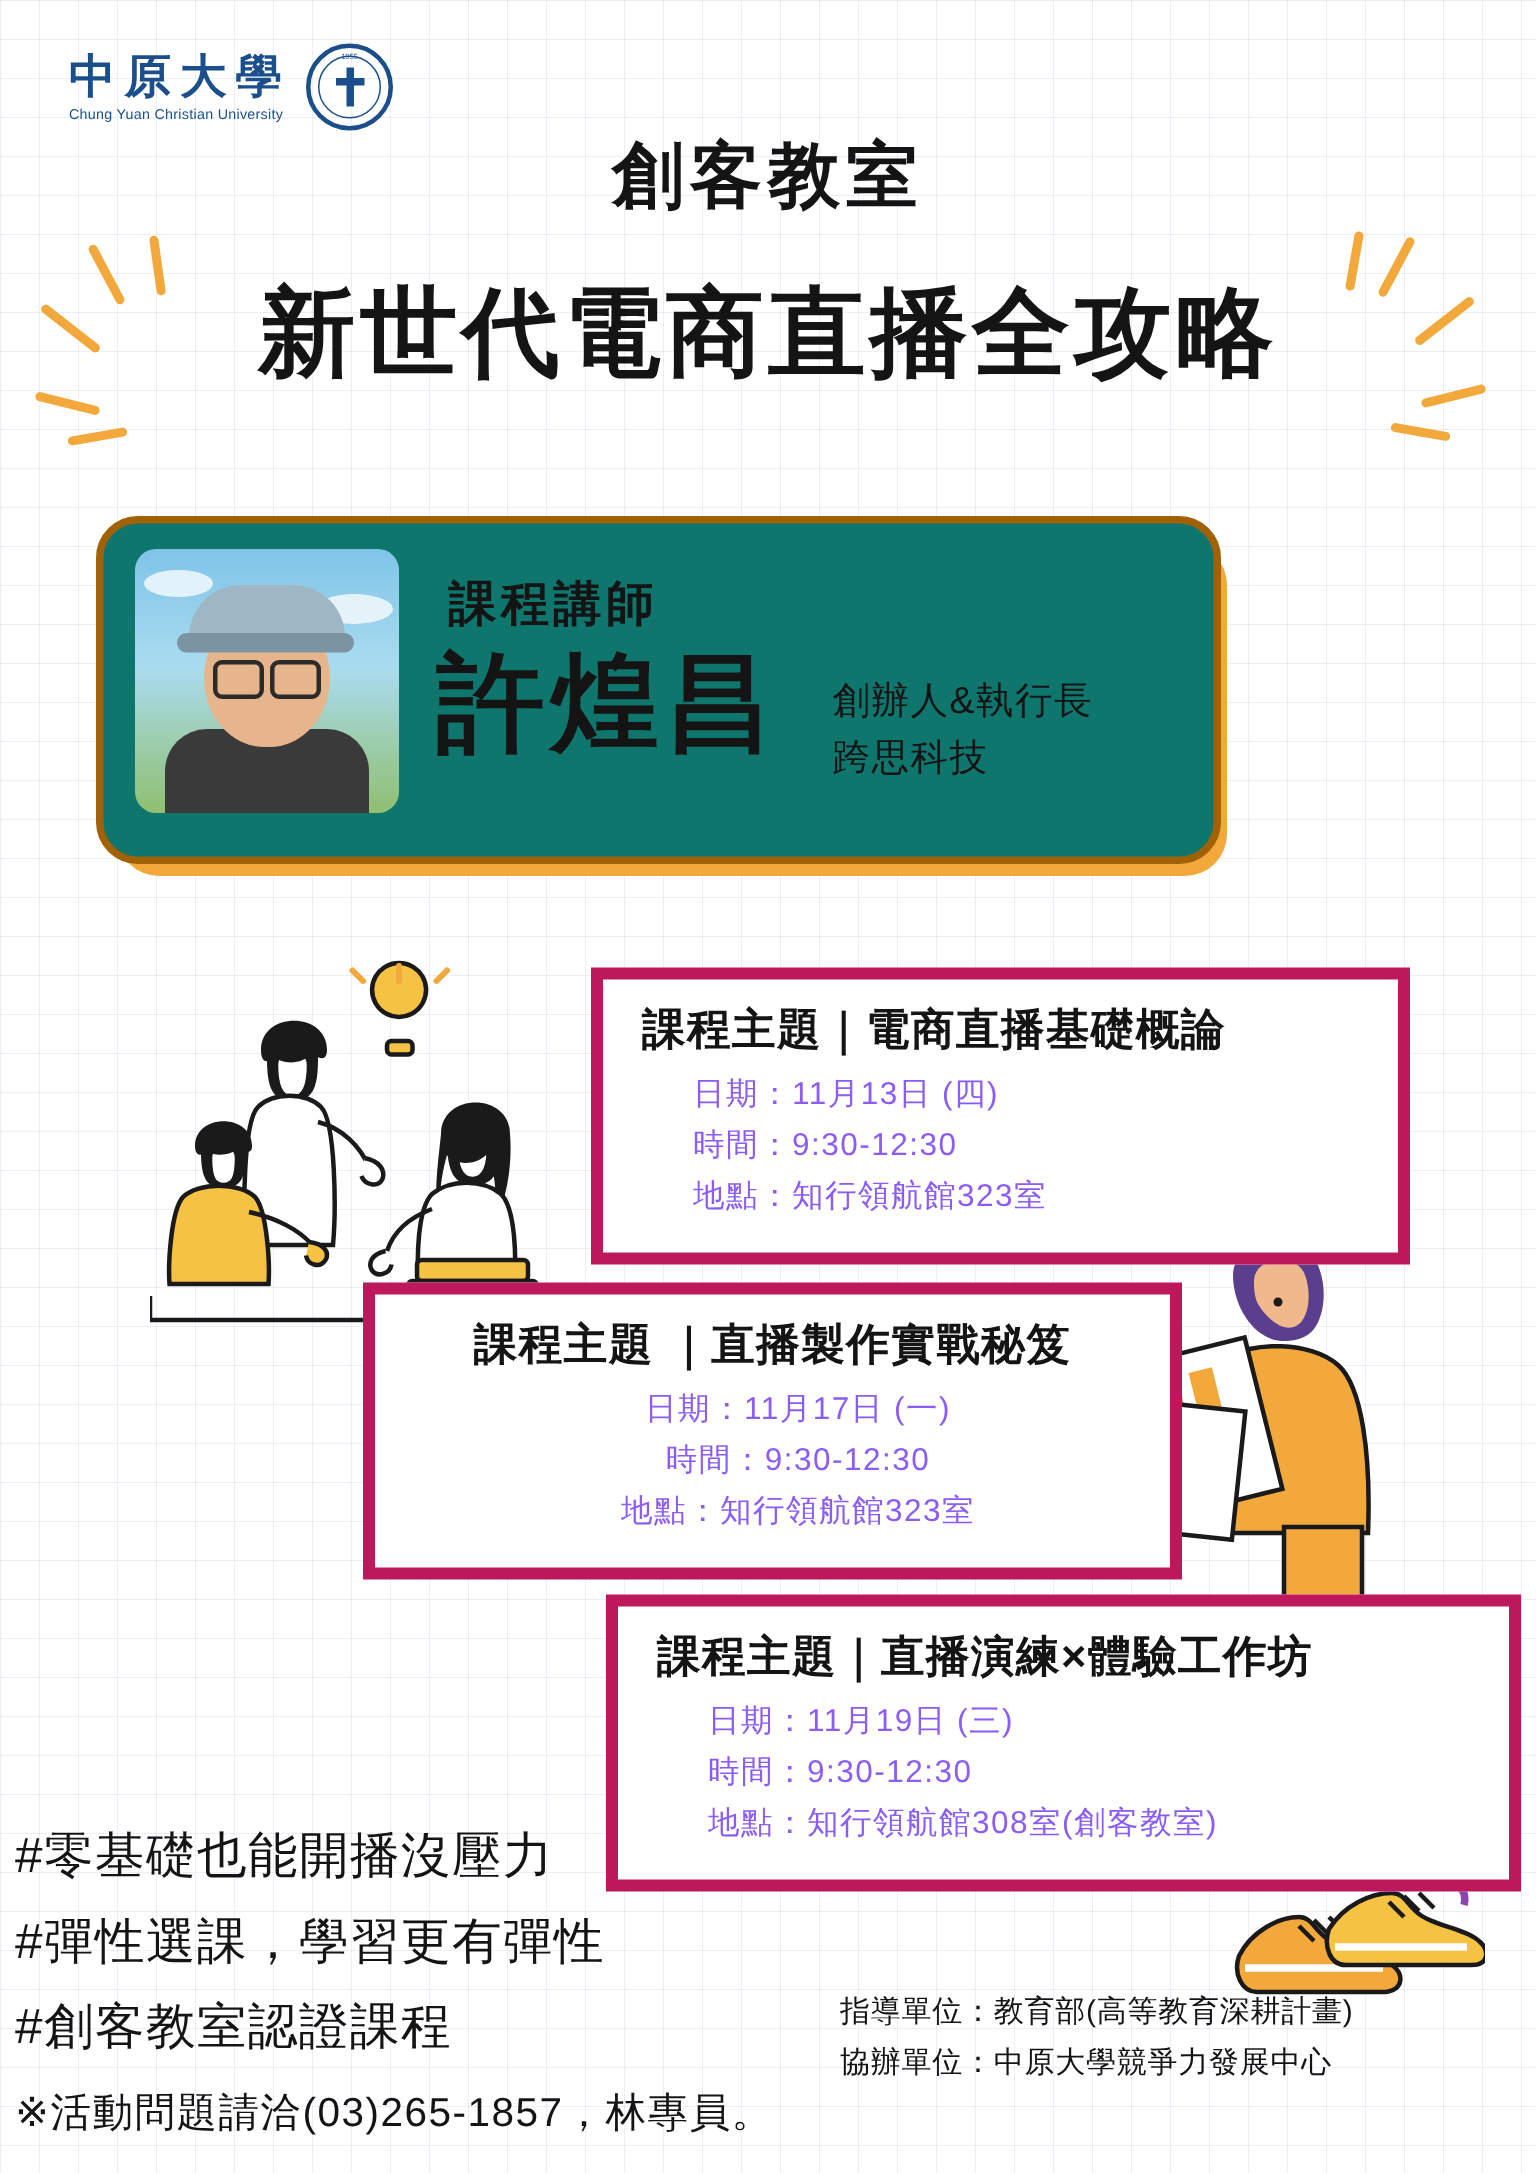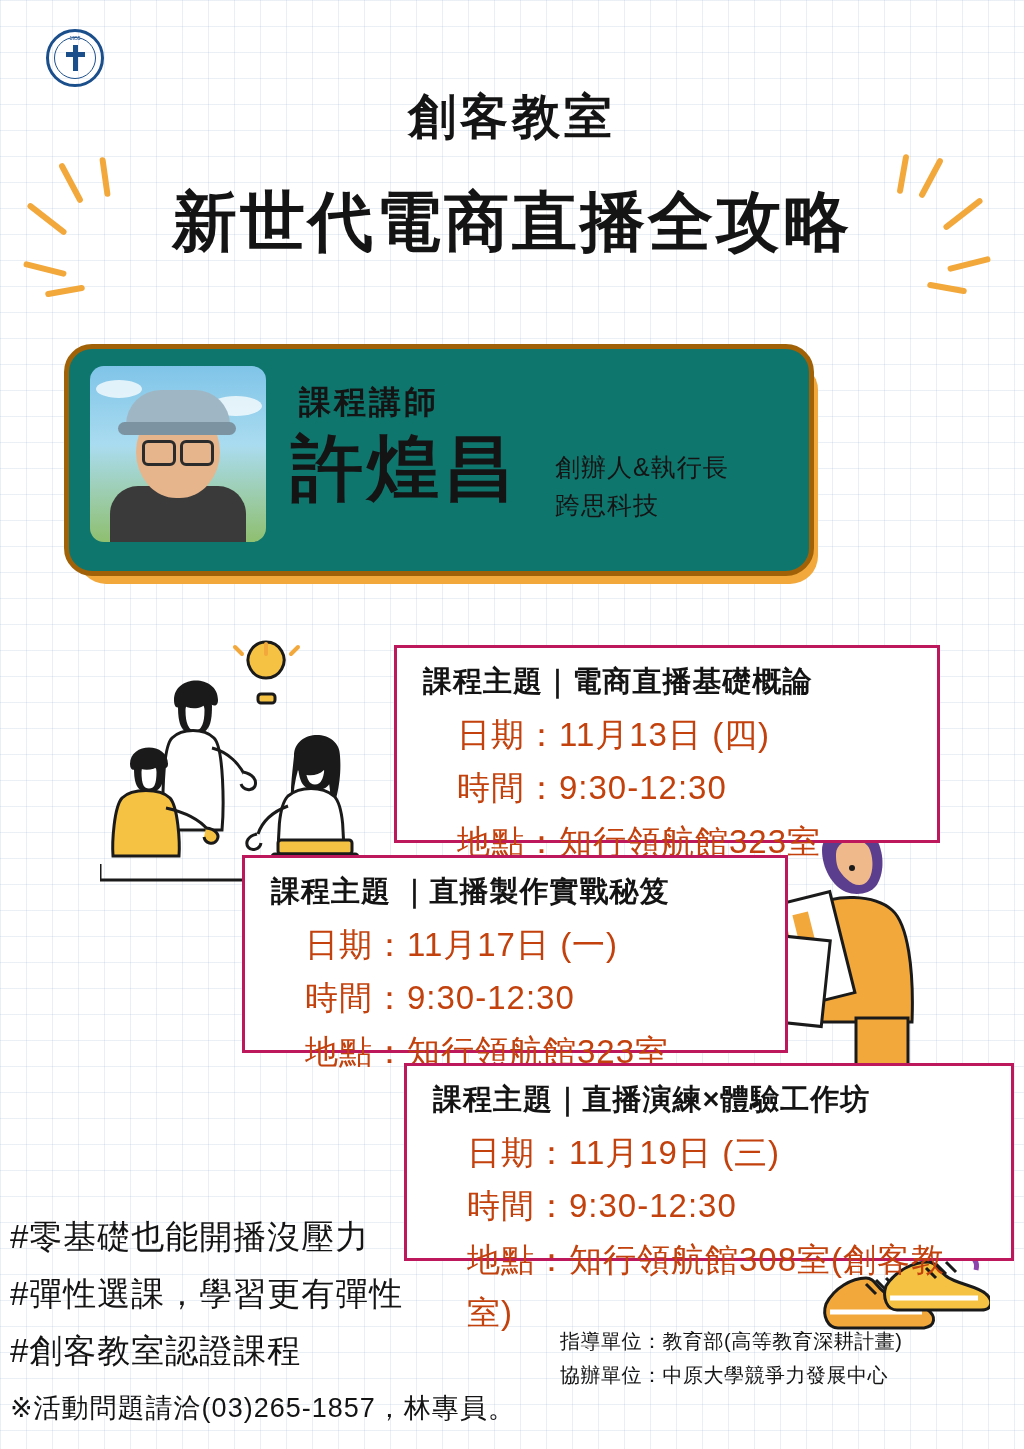"中原大學" div { html: none -> <div> <div>中原大學</div> <div>Chung Yuan Christian University</div> </div> }
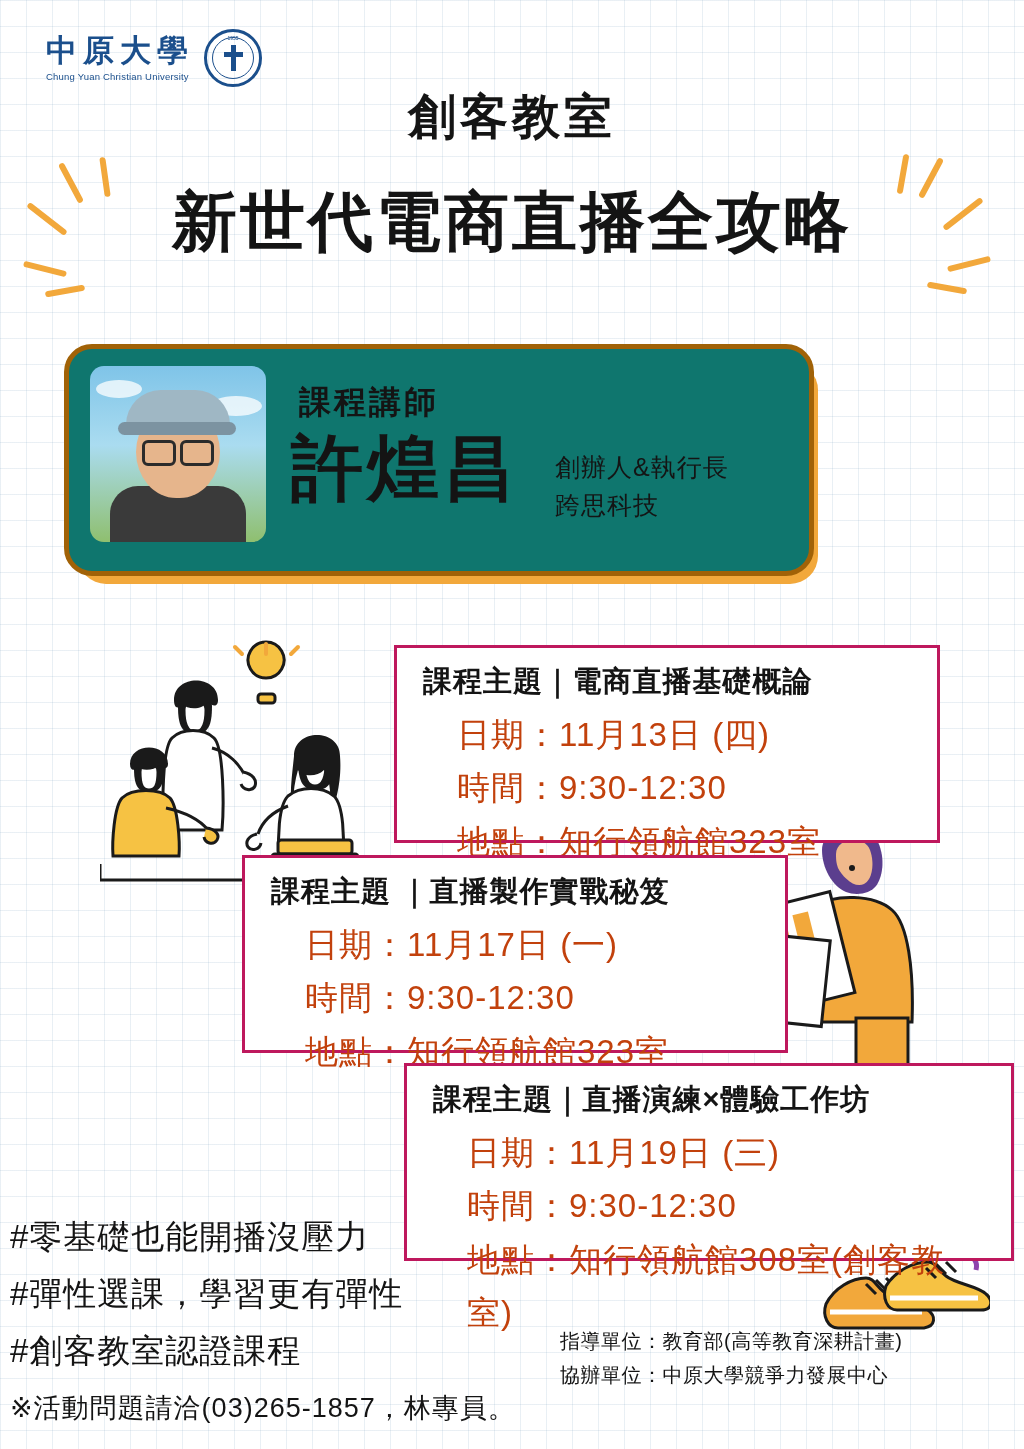"課程主題｜電商直播基礎概論" .session { border: 3px solid #be185d -> 8px solid #be185d }
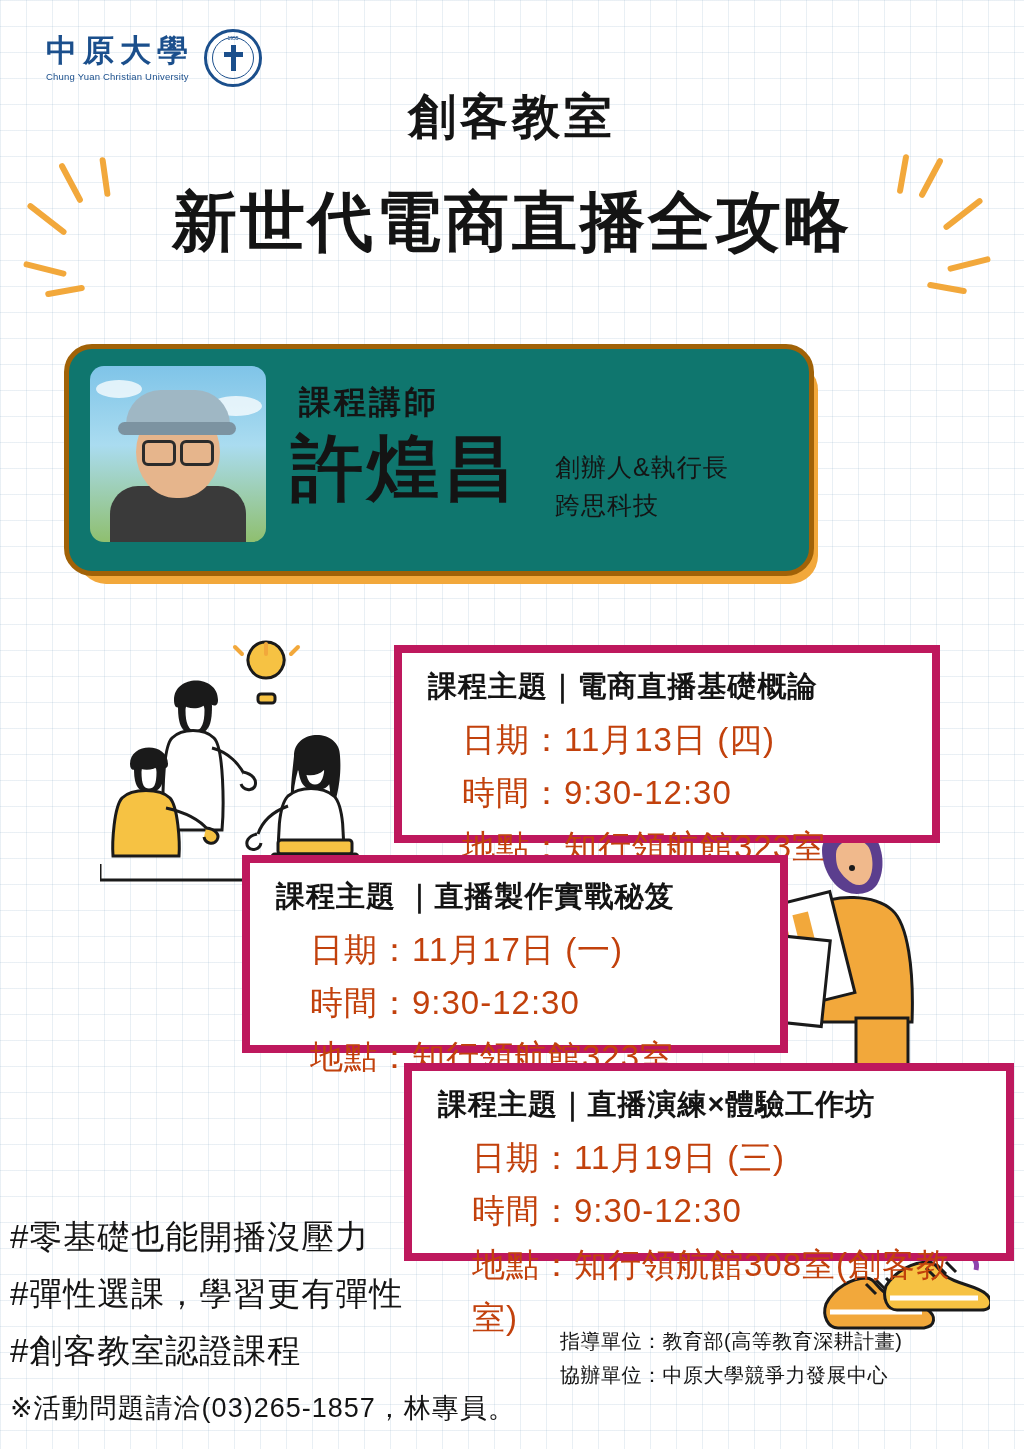"日期：11月13日 (四)" .session .row { color: #c2410c -> #8b5cf6; font-size: 33px -> 21px }
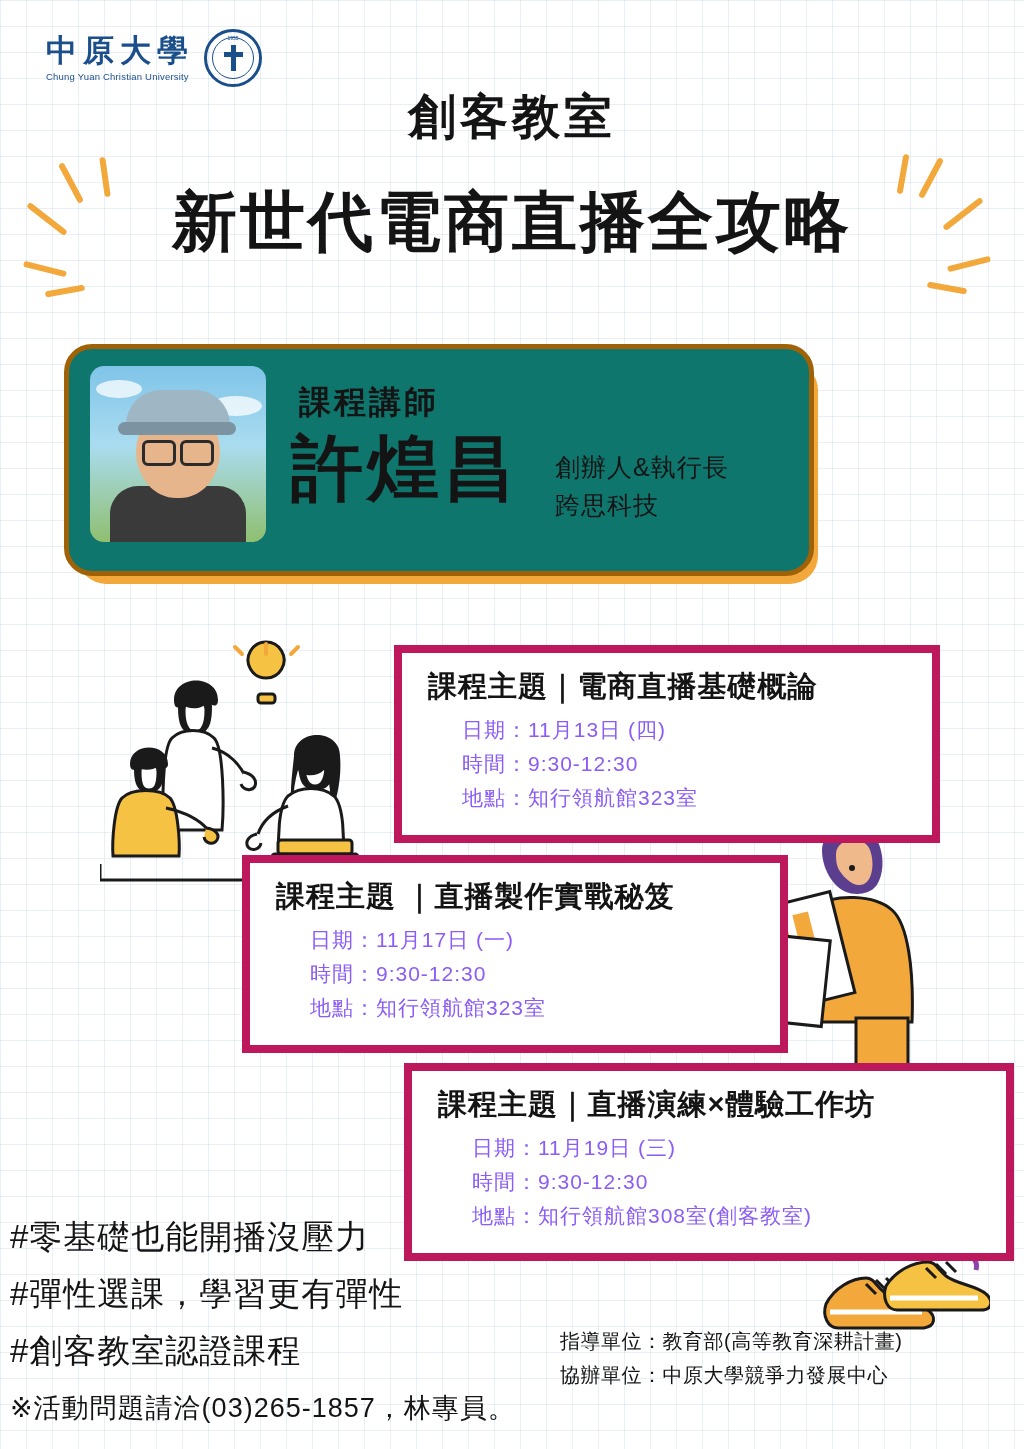"課程主題 ｜直播製作實戰秘笈" #s2 { text-align: none -> center }
